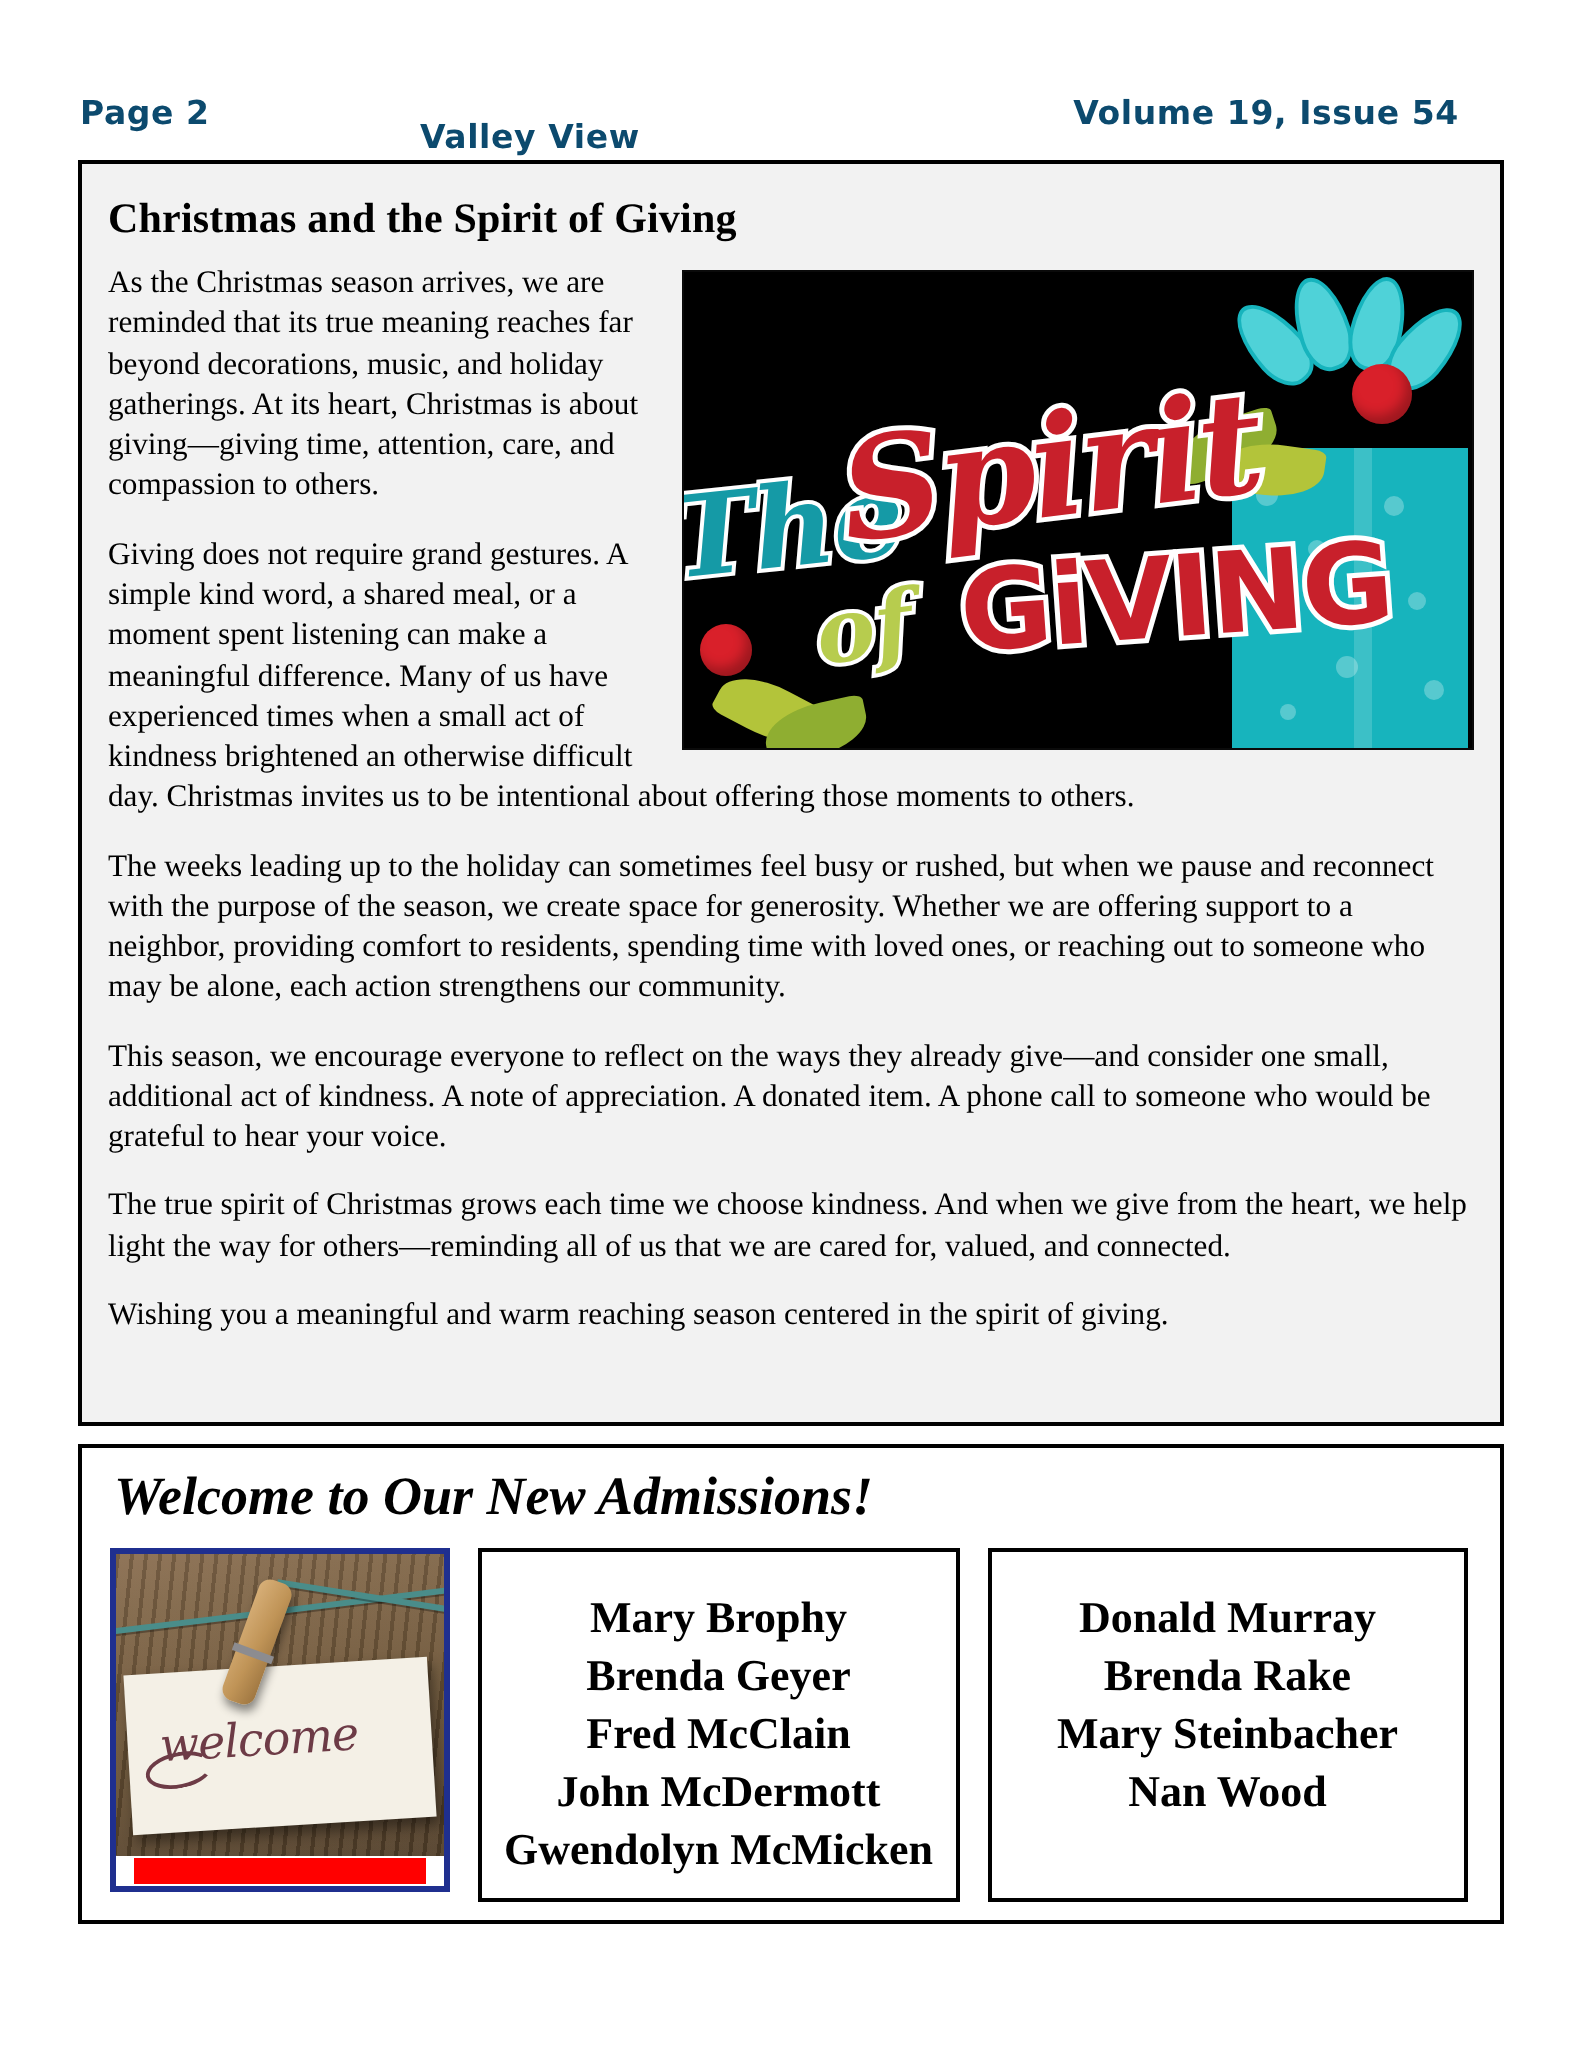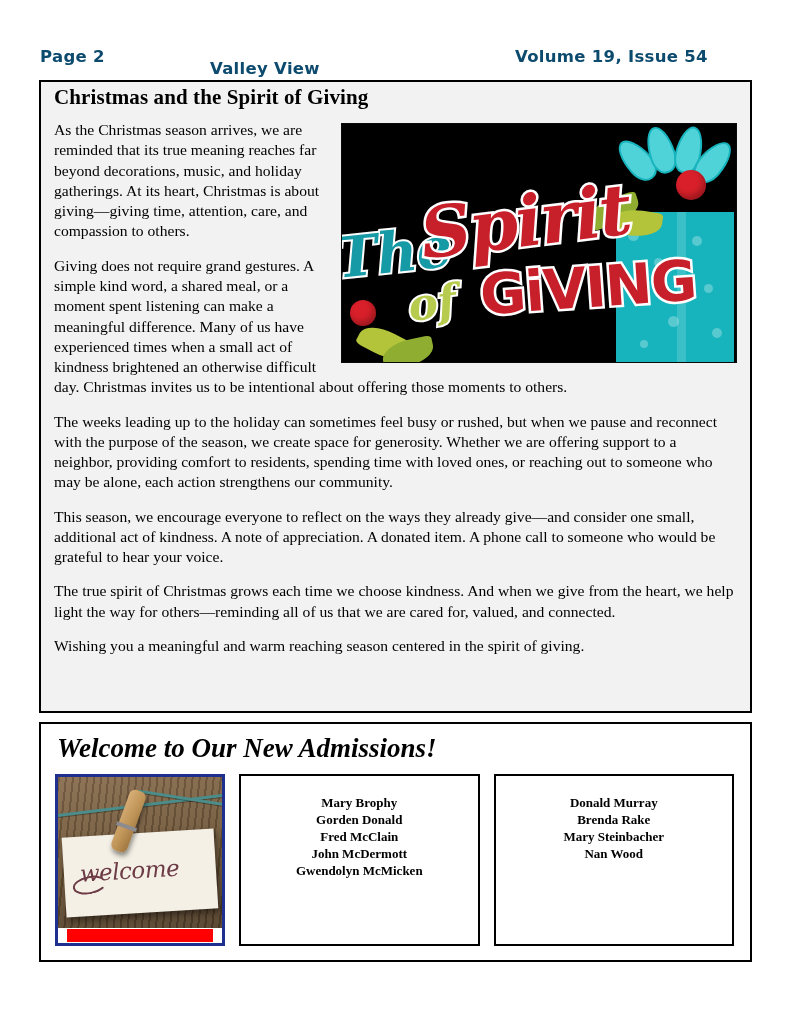"Volume 19, Issue 54" .masthead .mh-volume { text-align: left -> center }
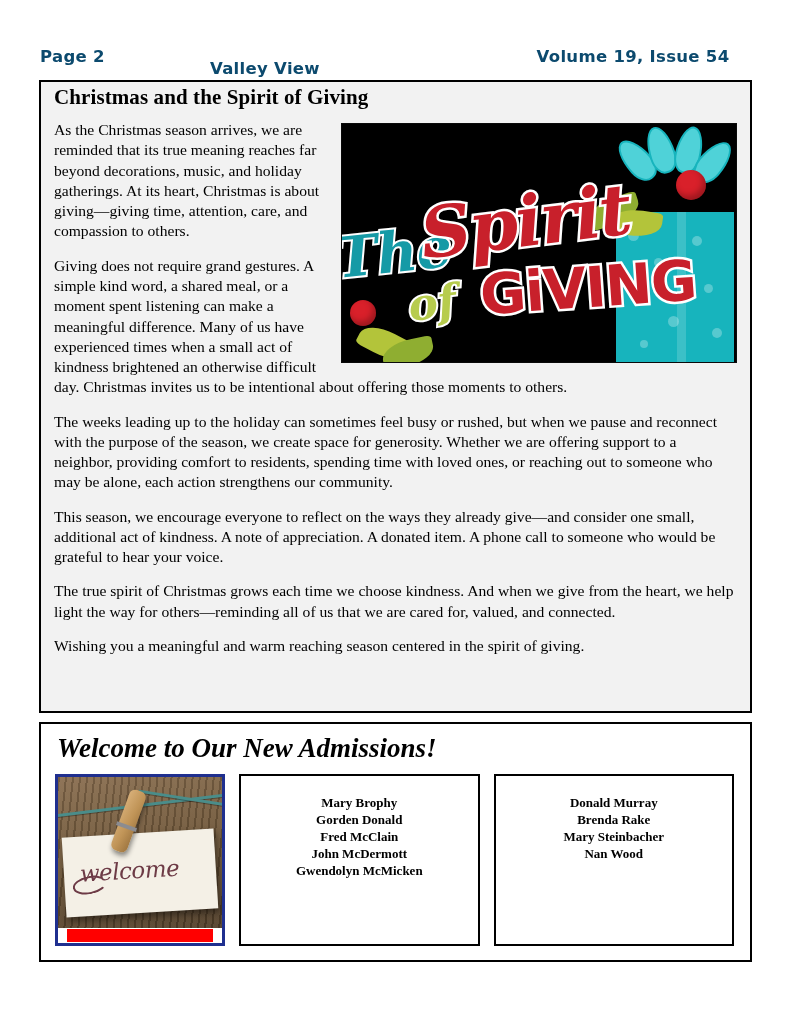"Christmas and the Spirit of" .article-box { padding: 3px 13px 10px 13px -> 15px 13px 10px 13px }
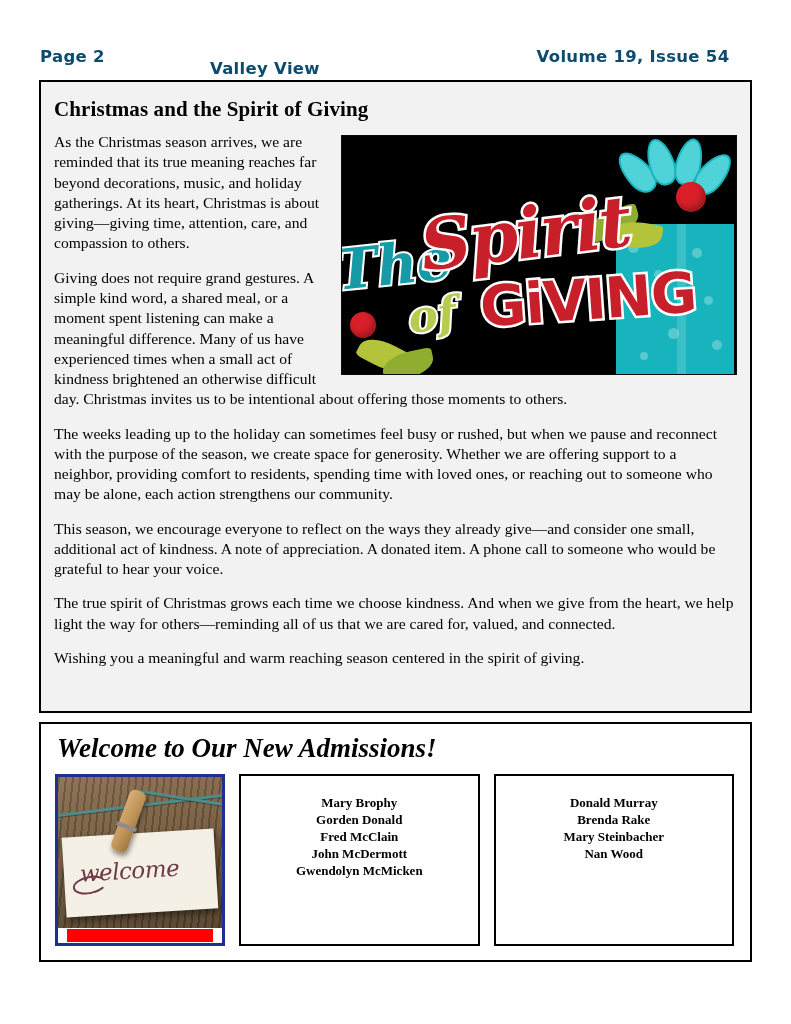"Mary Brophy" .names-panel .name { font-size: 13px -> 22px }
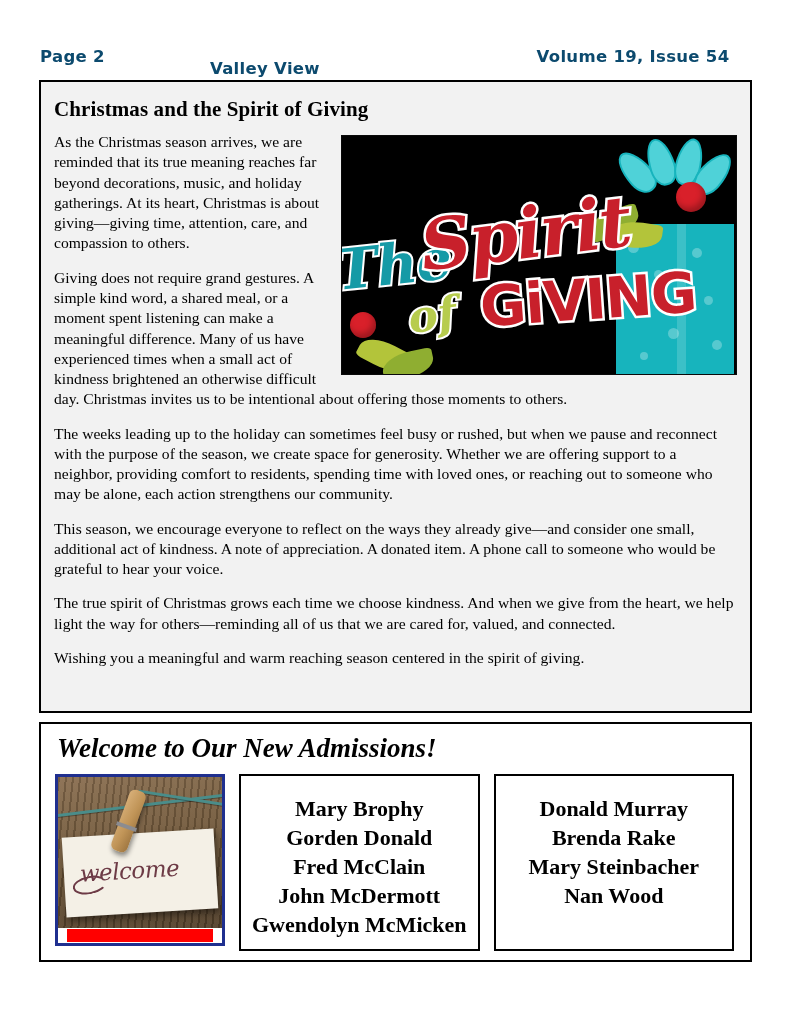"Gorden Donald" div.name { text: Gorden Donald -> Brenda Geyer }
